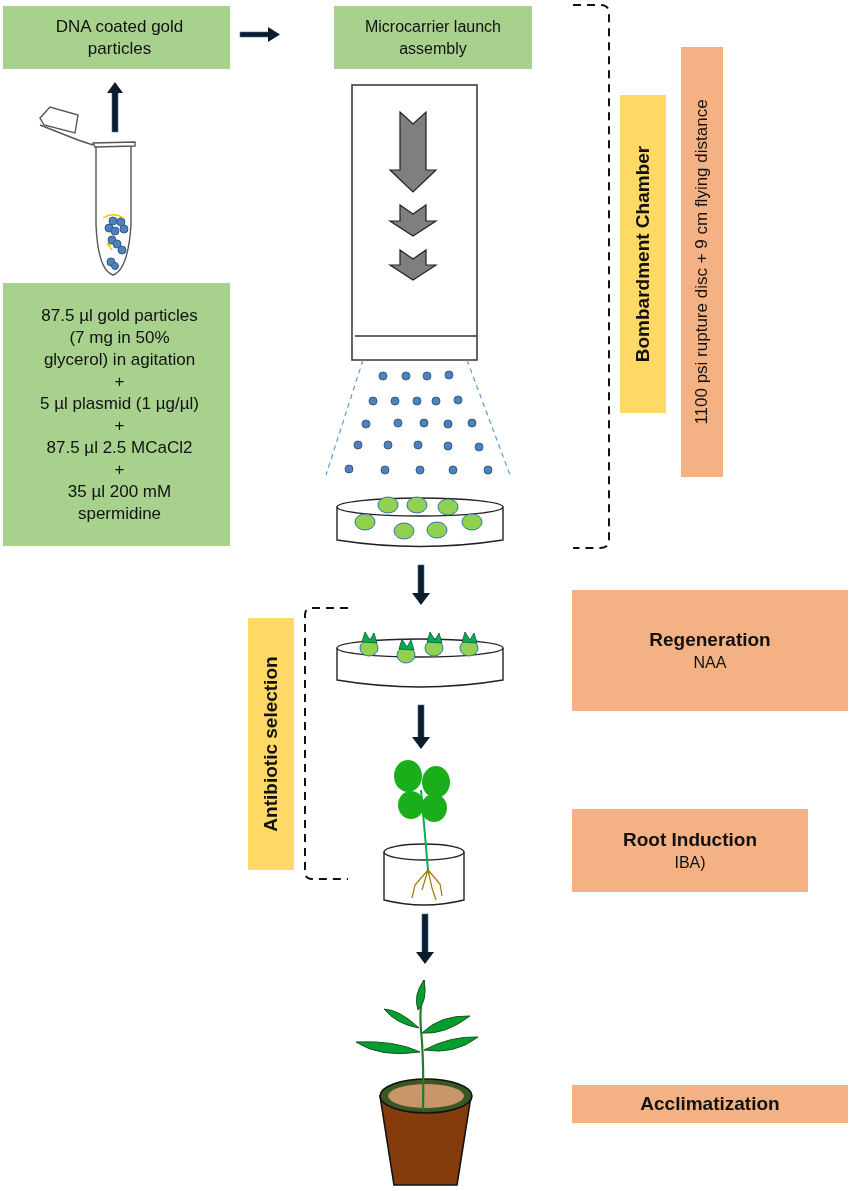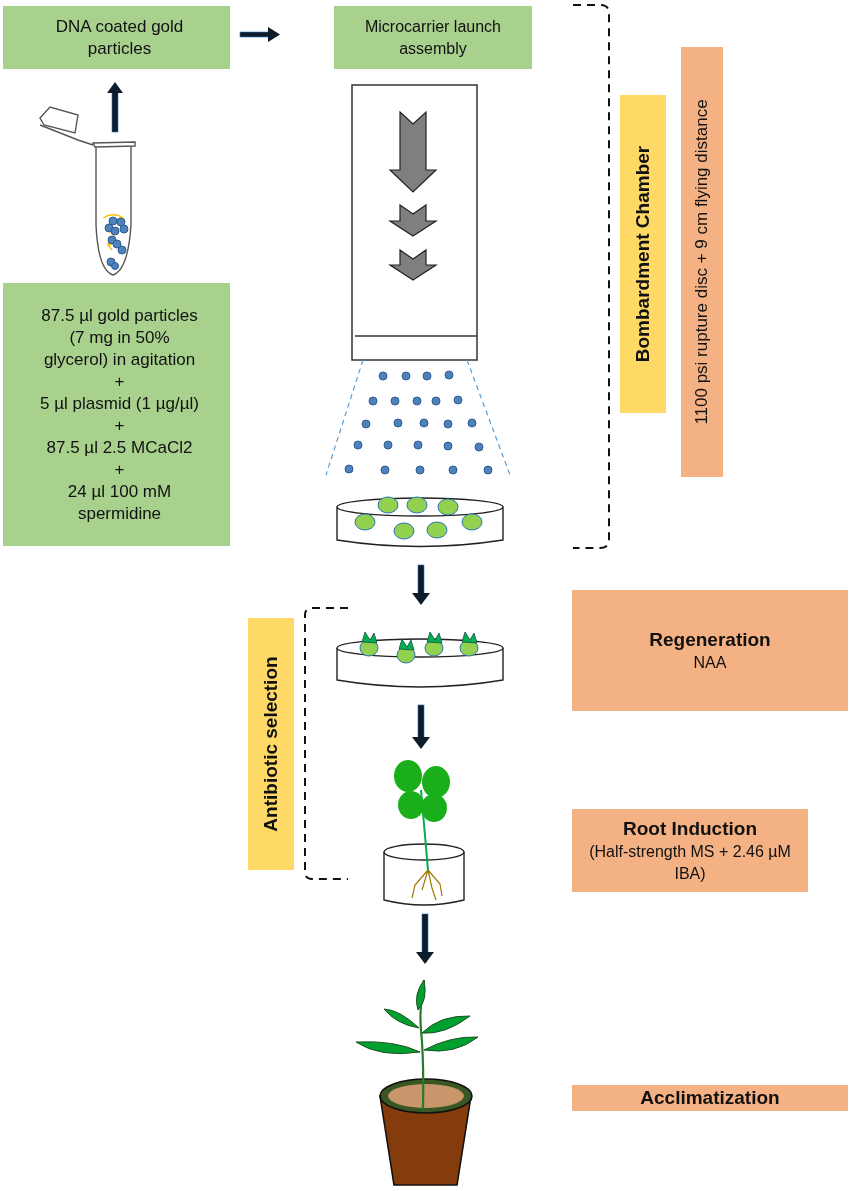"24 µl 100 mM" div { text: 24 µl 100 -> 35 µl 200 }
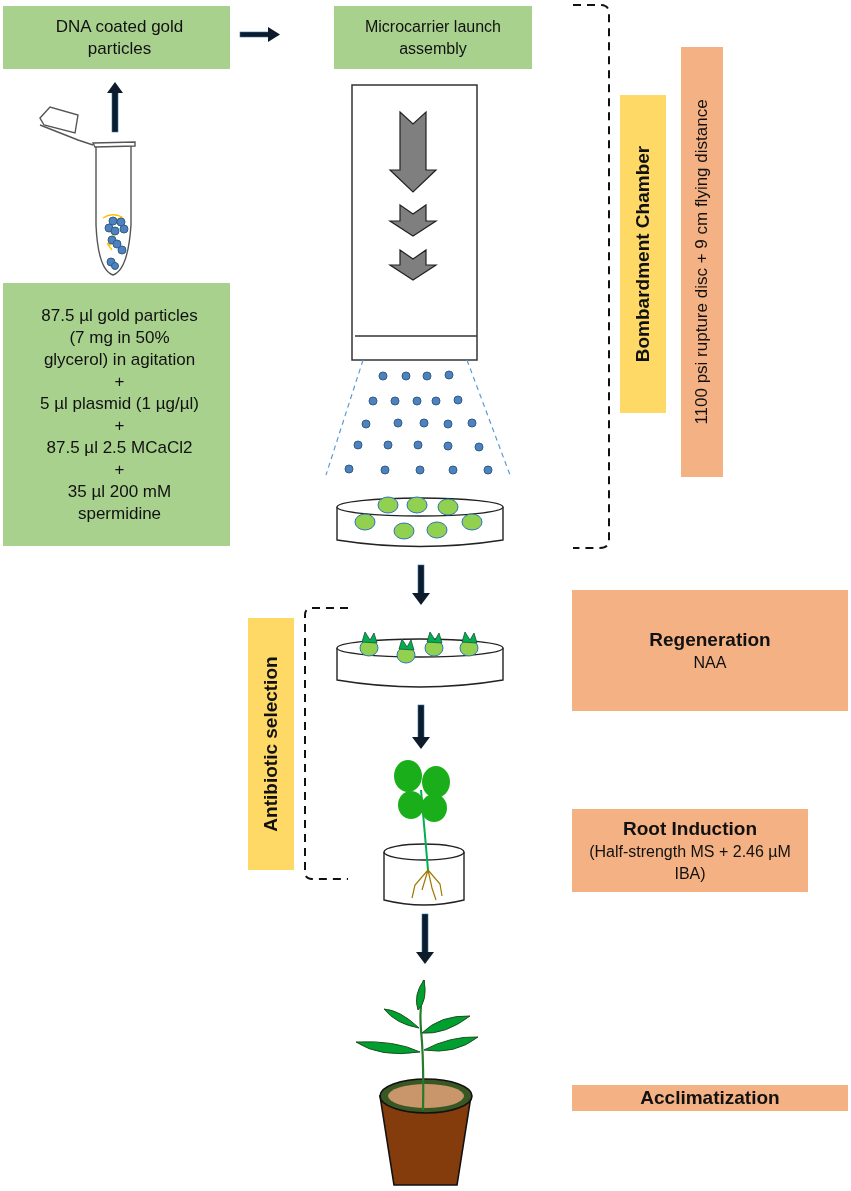"(Half-strength MS + 2.46 µM" div { html: <div>(Half-strength MS + 2.46 µM</div> -> none }
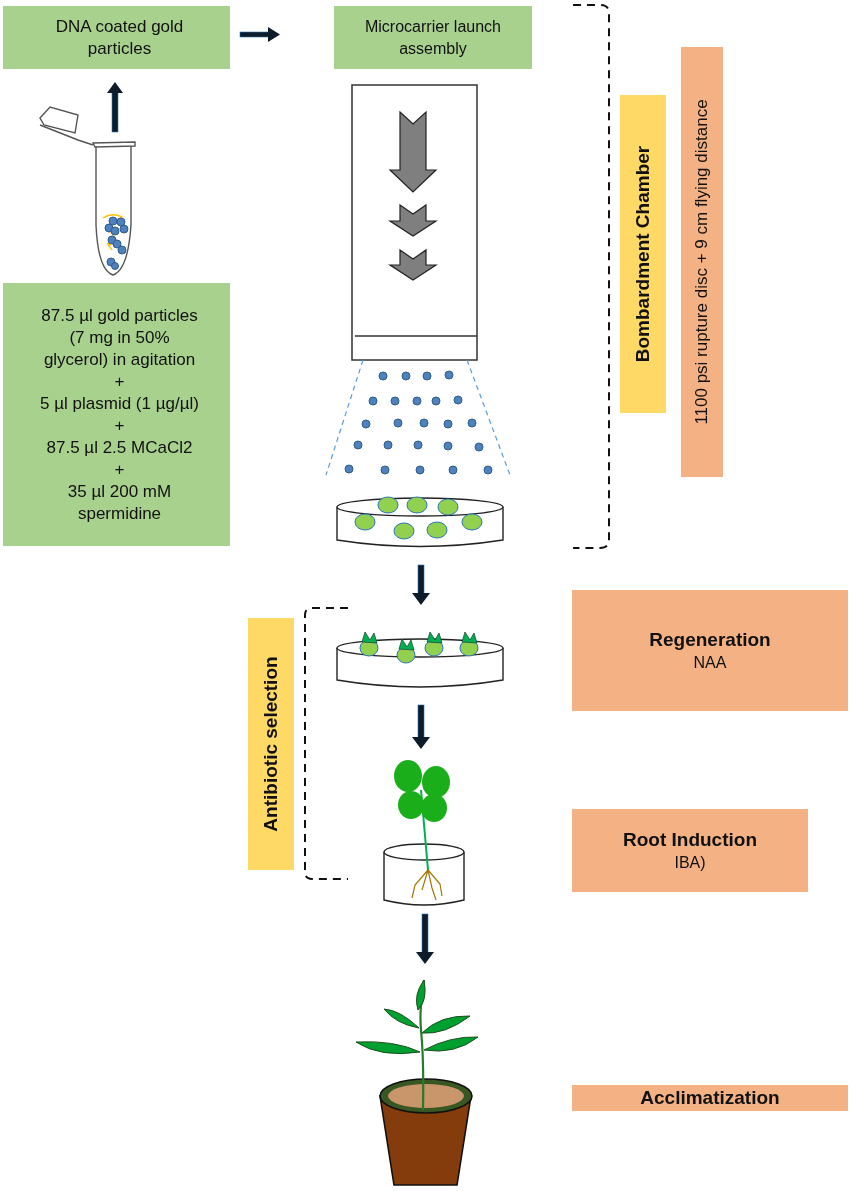"Acclimatization" div.box { height: 26px -> 38px }
